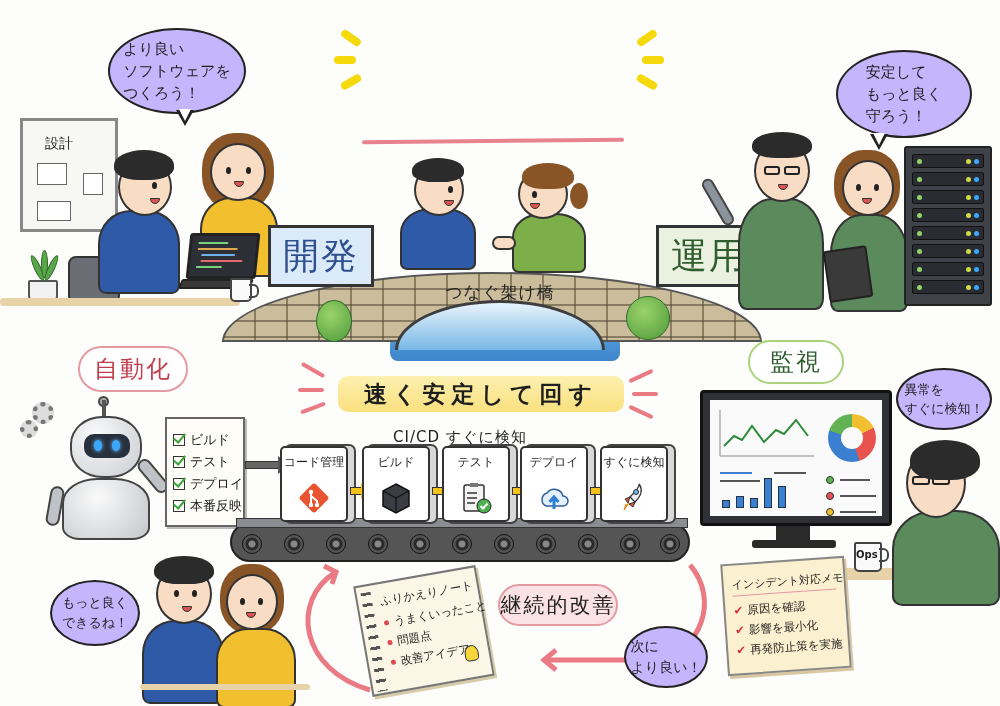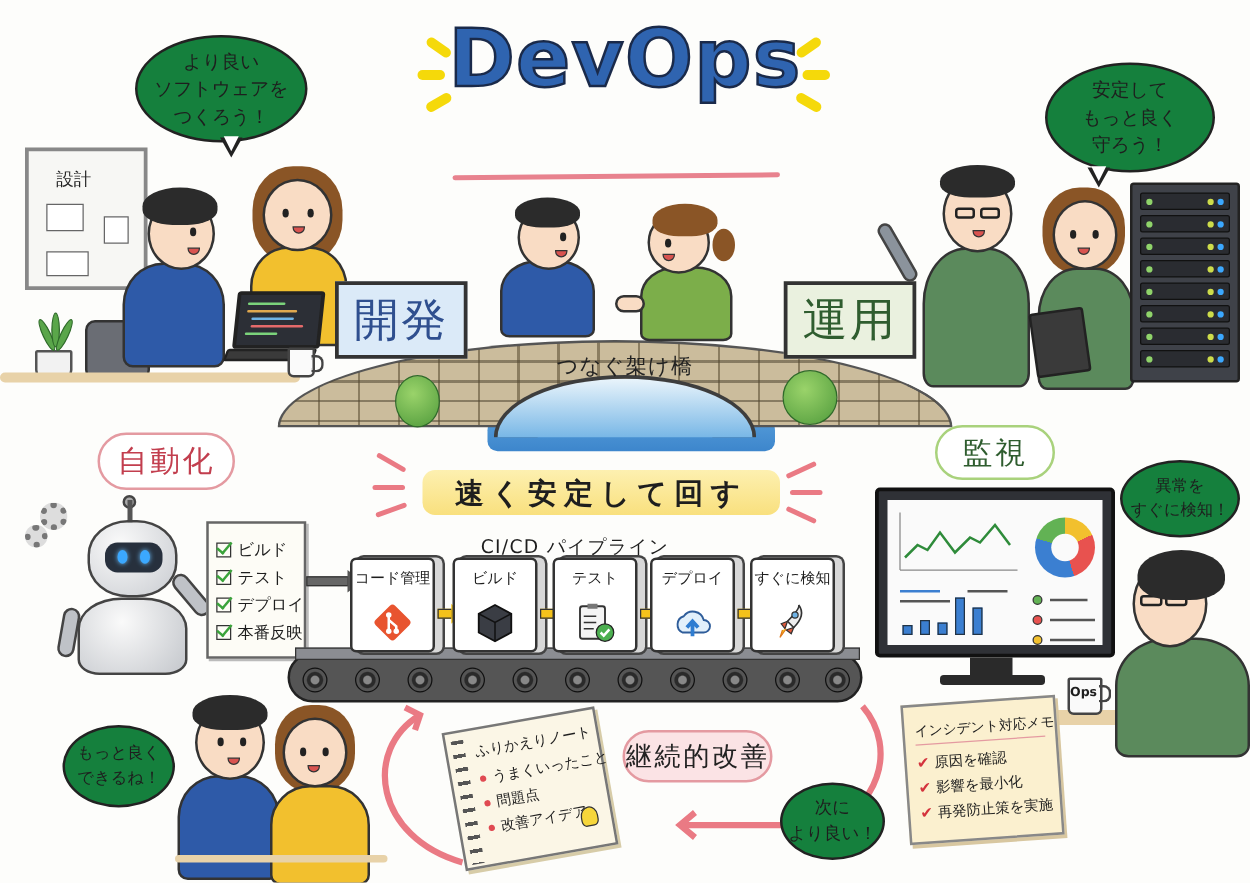"より良い" .bubble { background: #15803d -> #c4b5fd; text-align: center -> none }
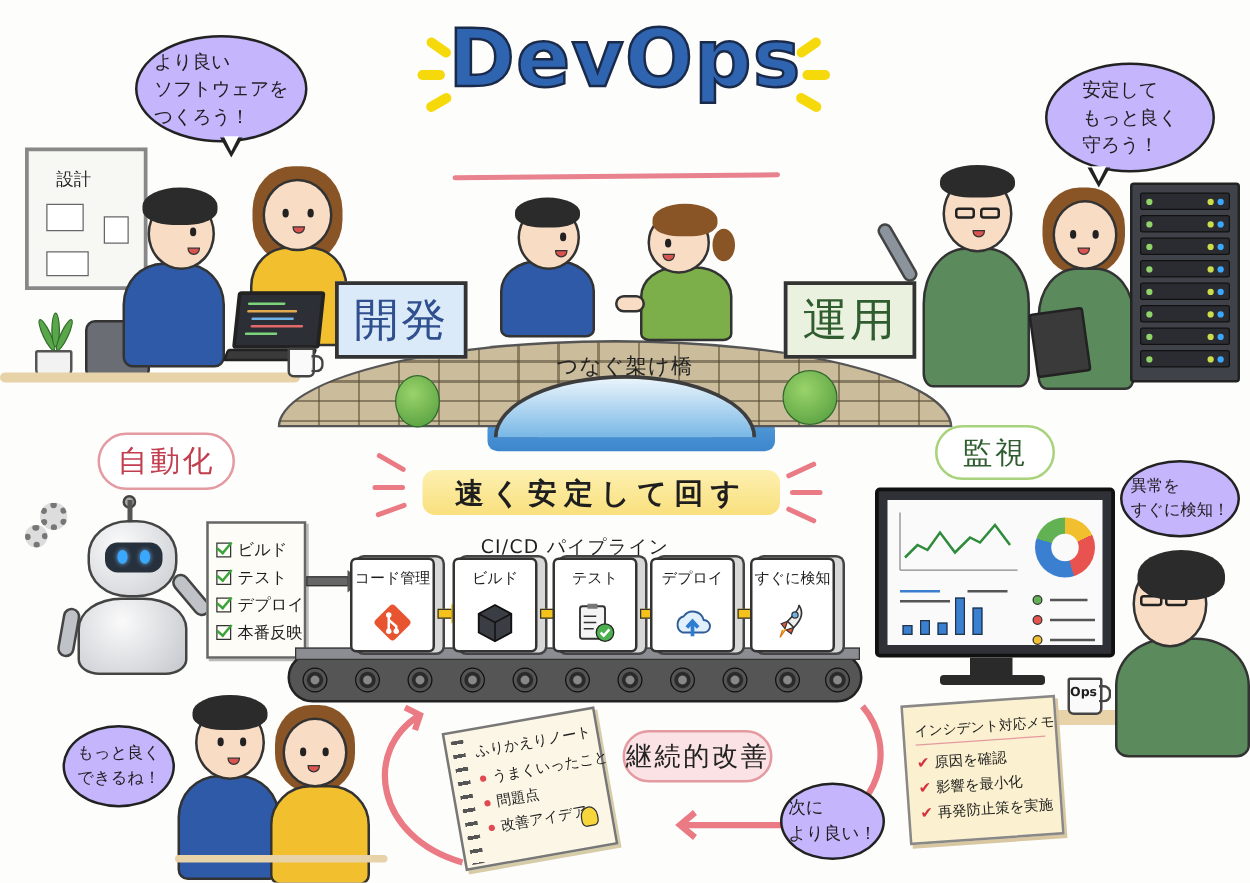"DevOps" div.title-main { html: <div>DevOps</div> -> none }
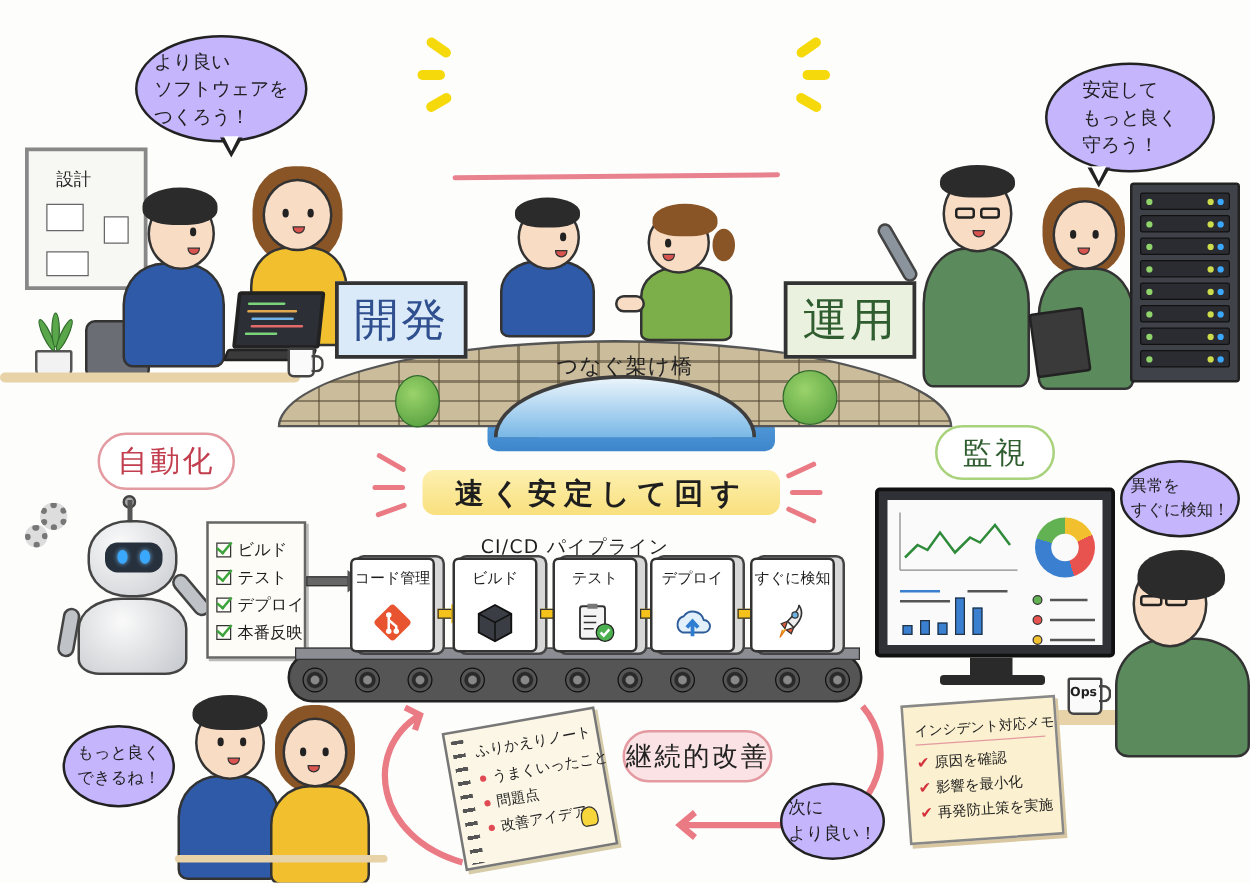"運用" .sign-ops { left: 627px -> 656px }
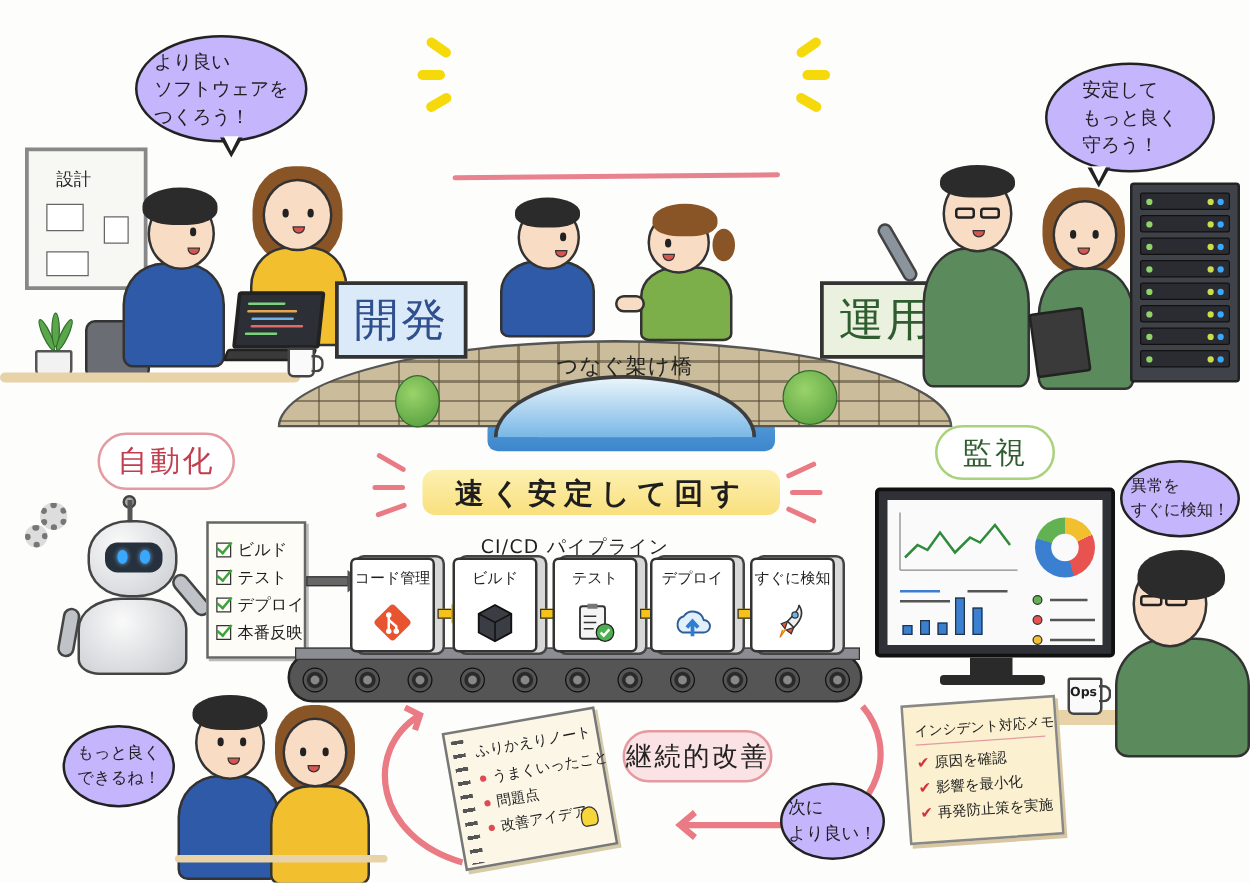"CI/CD パイプライン" div.abs { text: パイプライン -> すぐに検知 }
